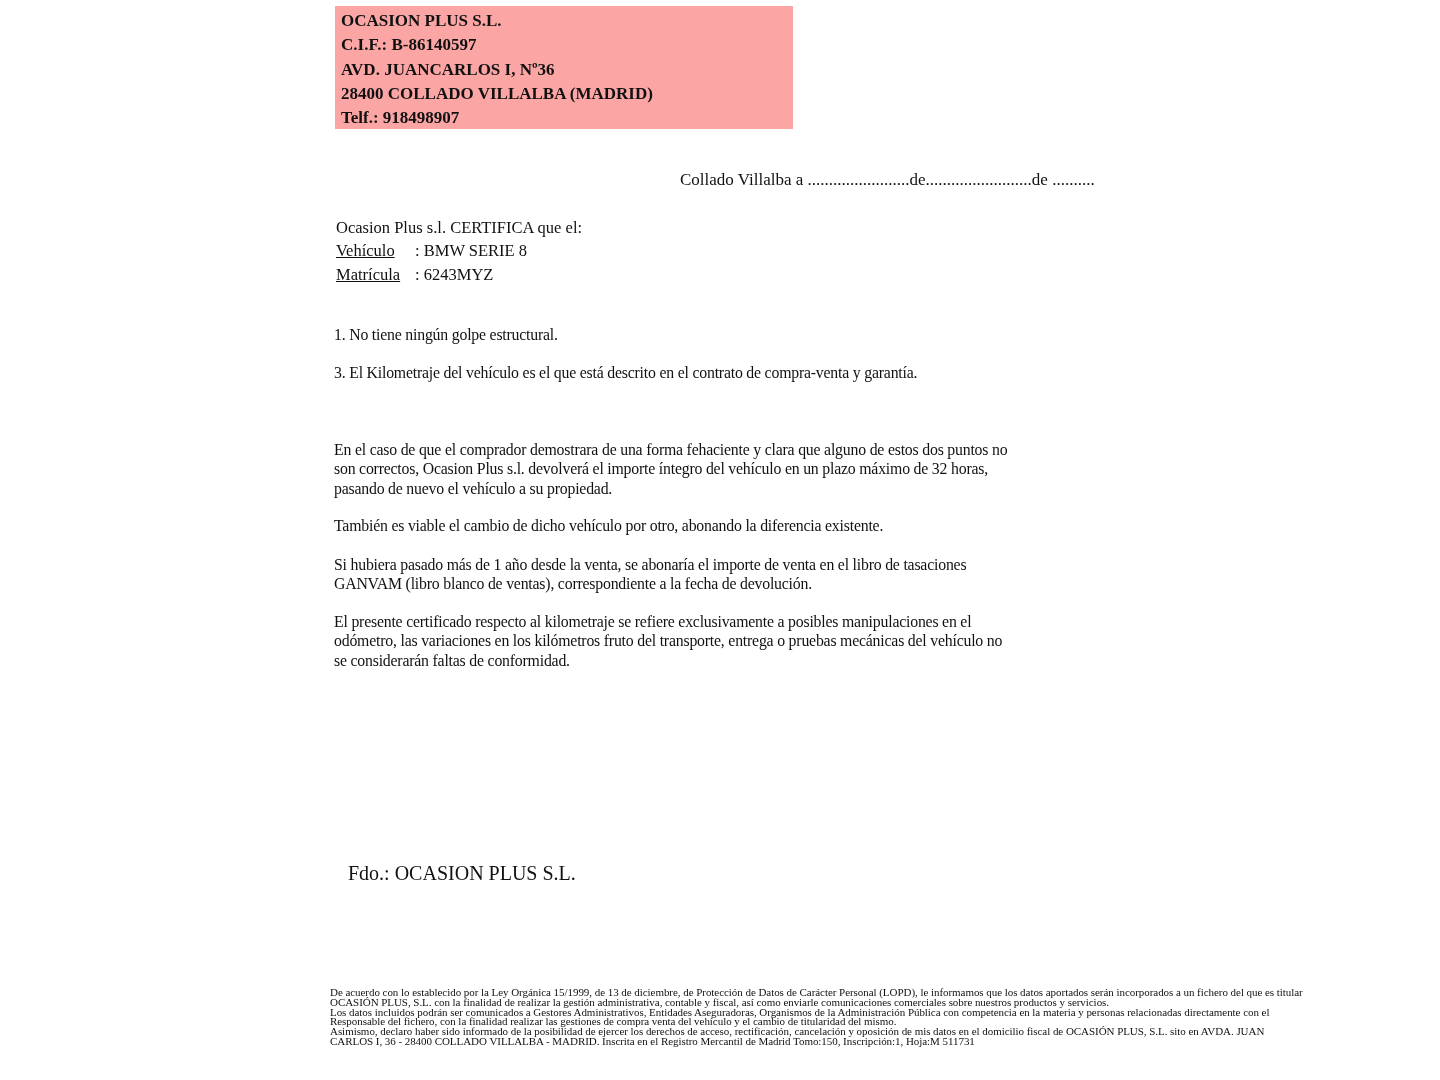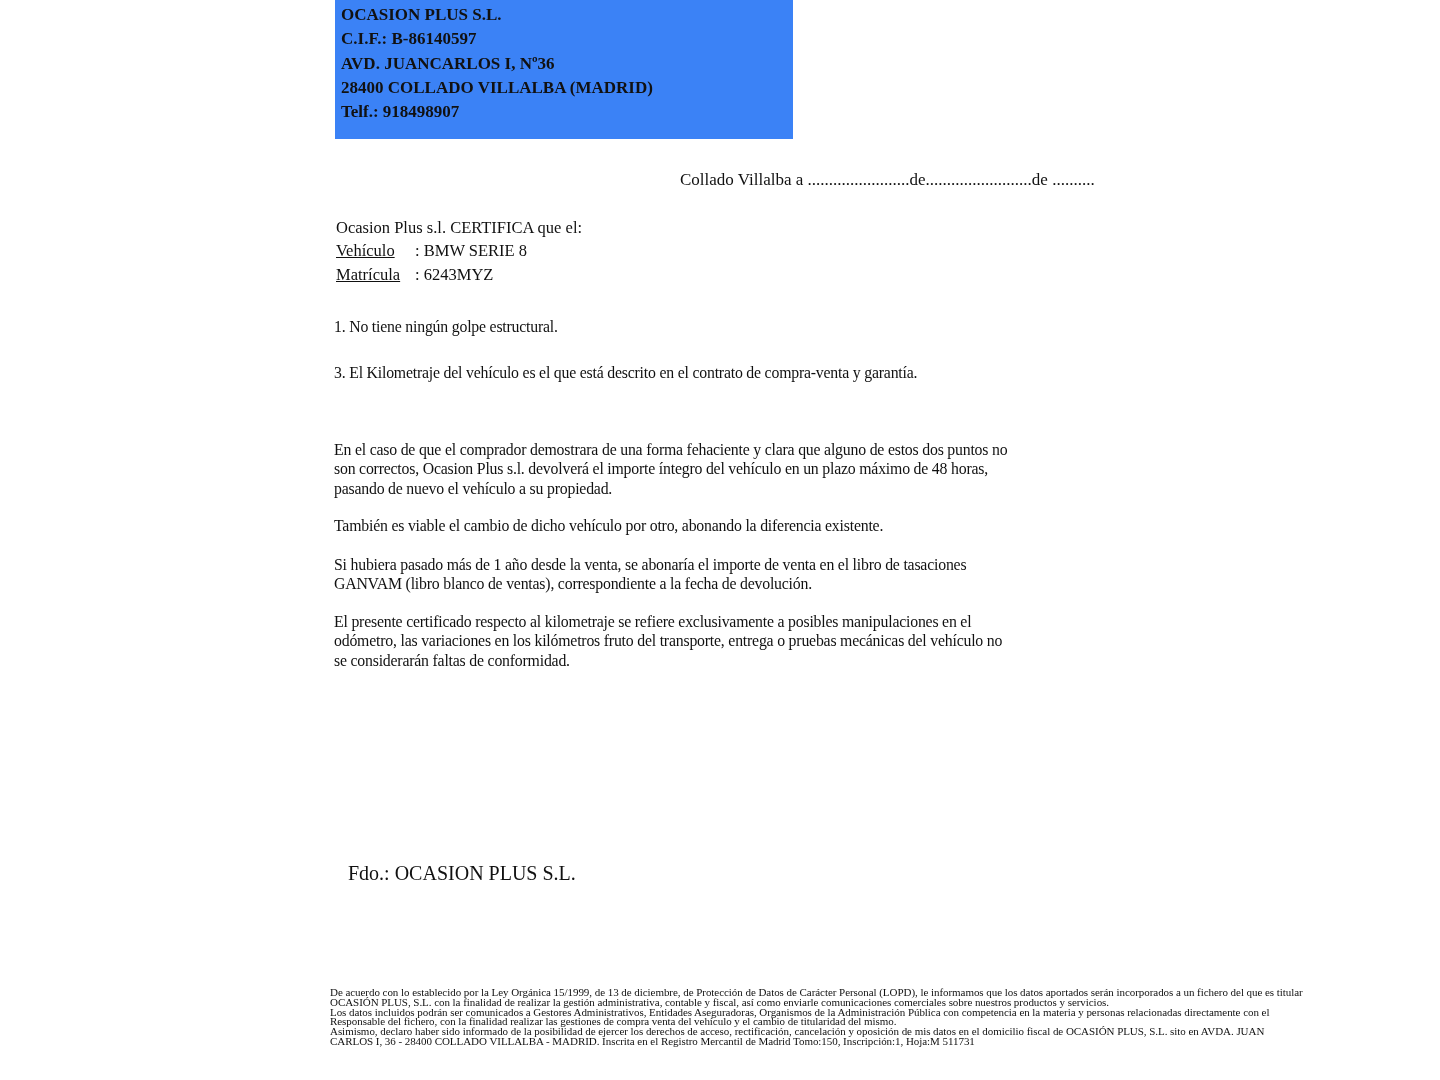"OCASION PLUS S.L." .header-box { background: #3b82f6 -> #fca5a5; padding: 3px 0 16px 6px -> 3px 0 0 6px; top: 0 -> 6px }
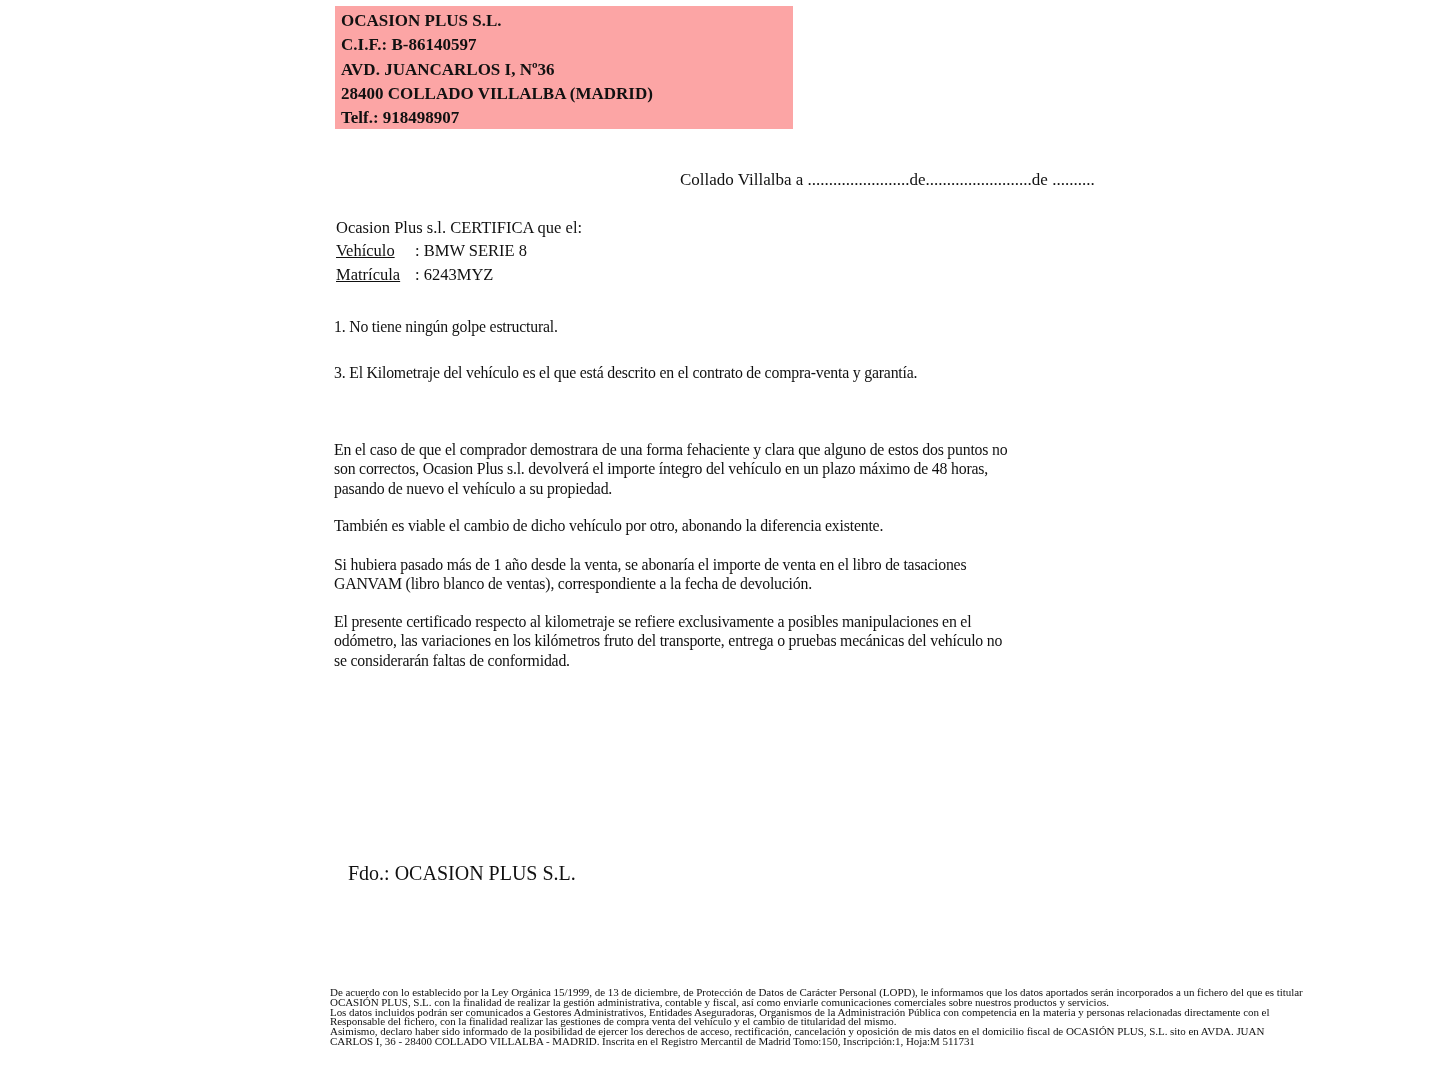"1. No tiene ningún golpe" .pt1 { top: 317px -> 325px }
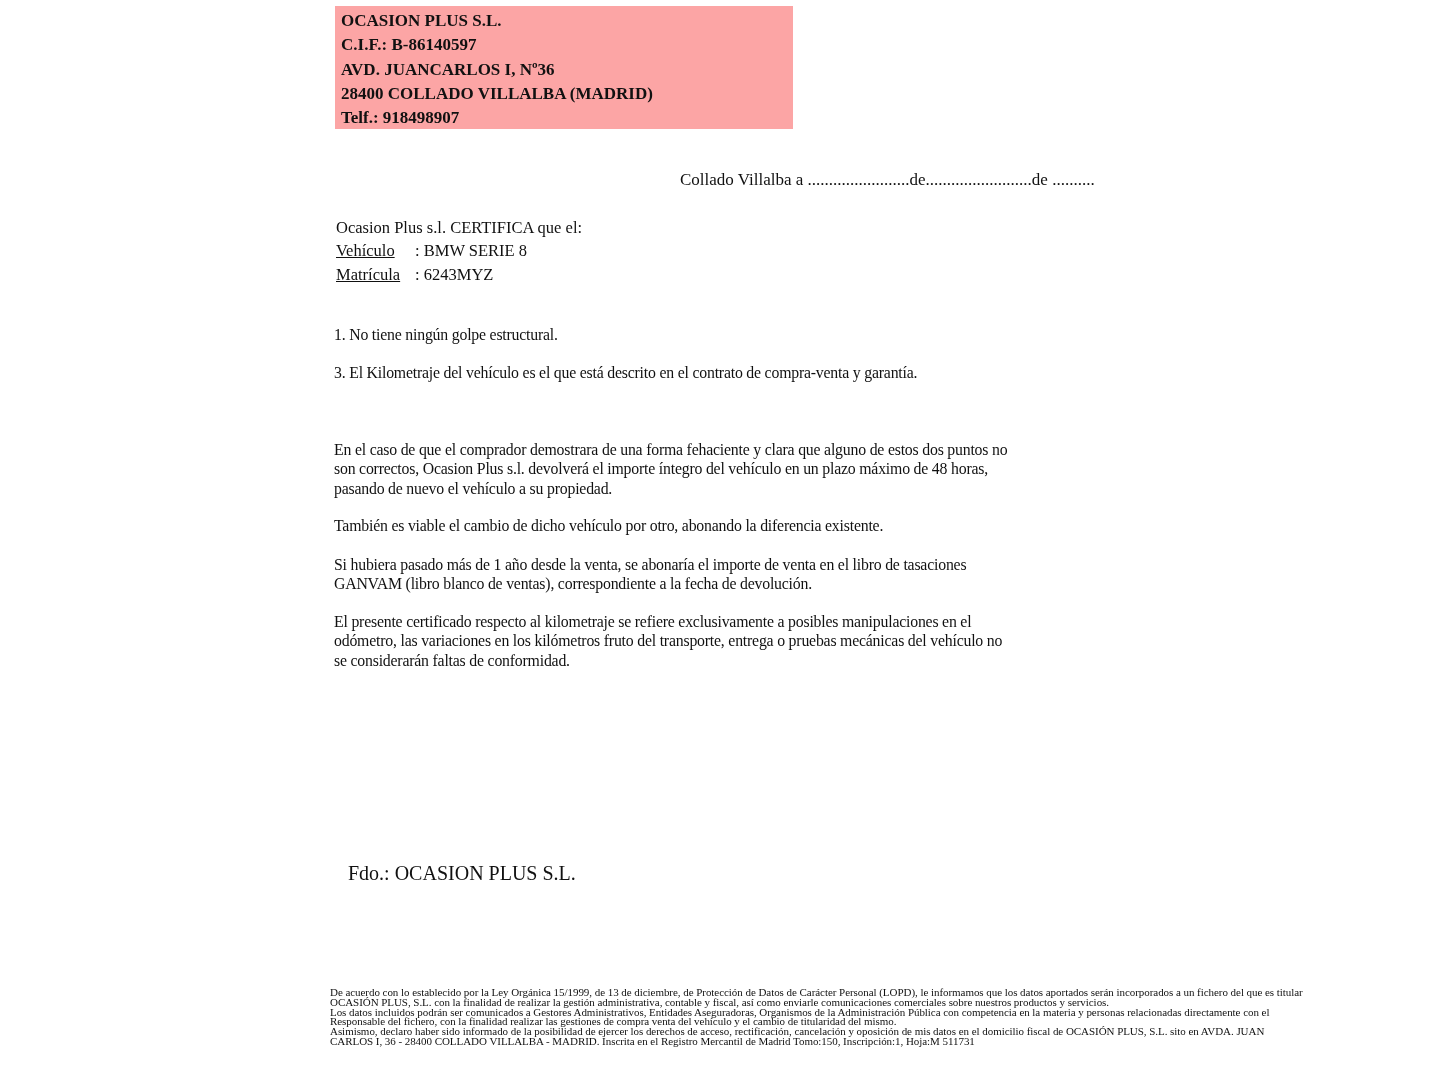"En el caso de que" div.abs { text: 48 -> 32 }
